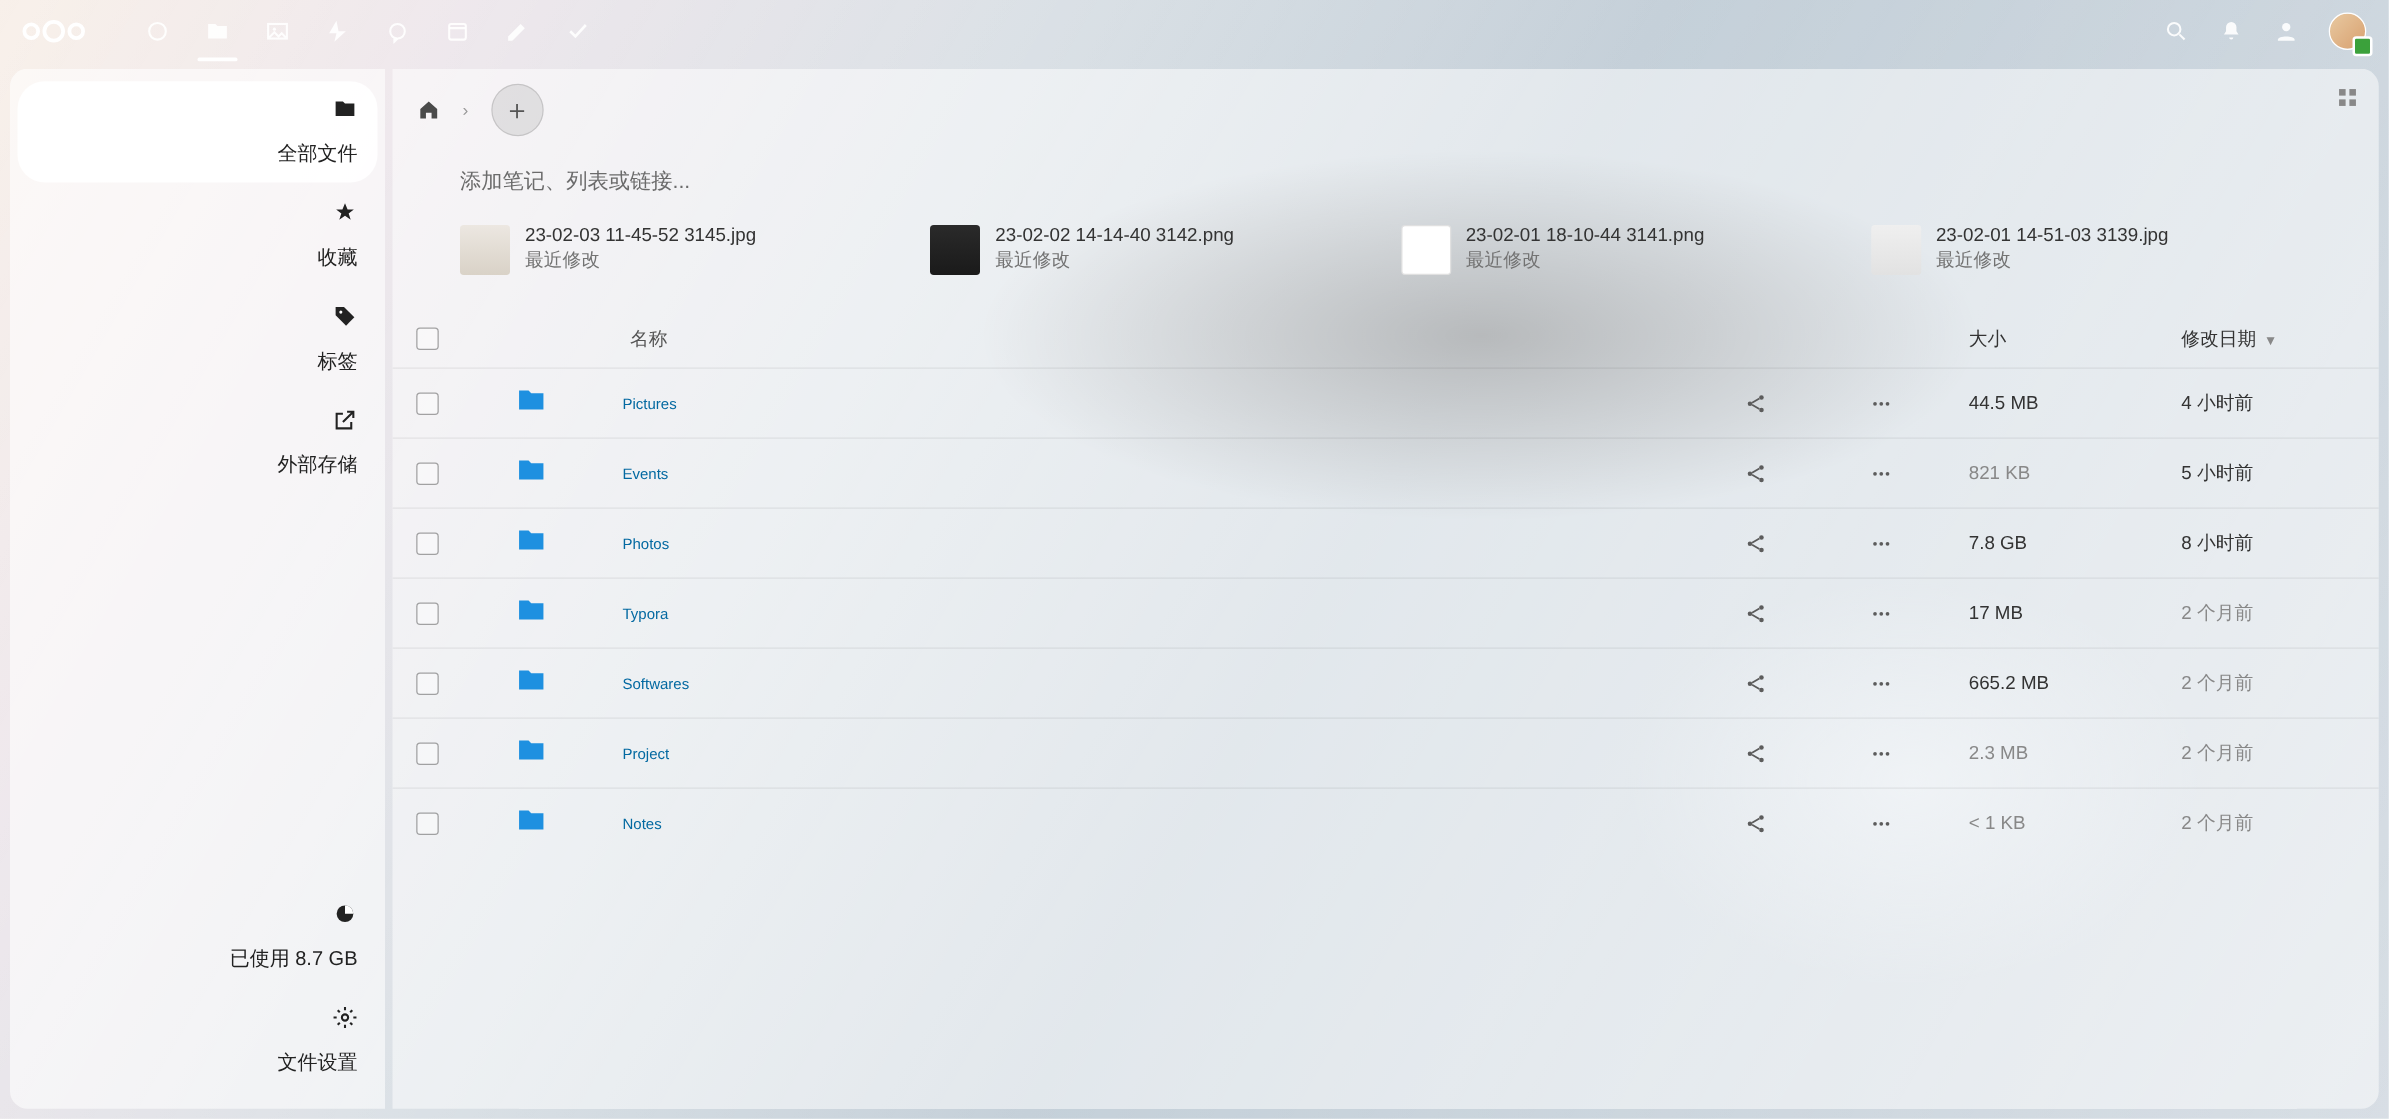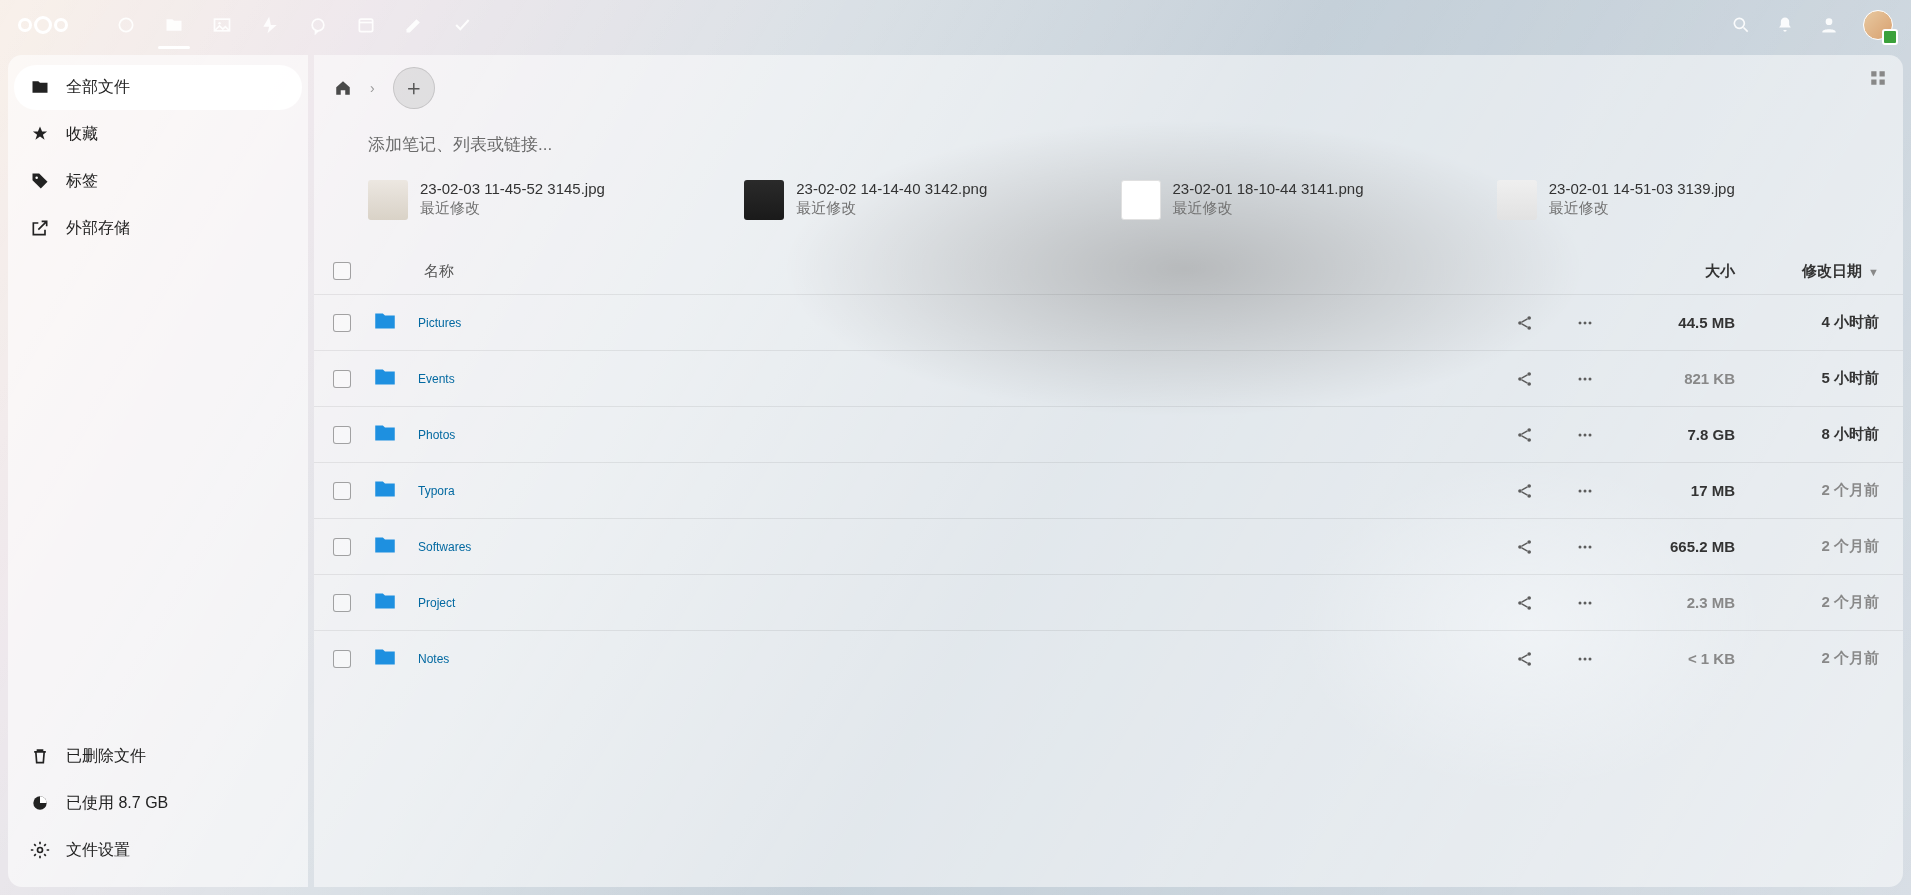"全部文件" .side-item { align-items: flex-start -> flex-end; flex-direction: none -> column }
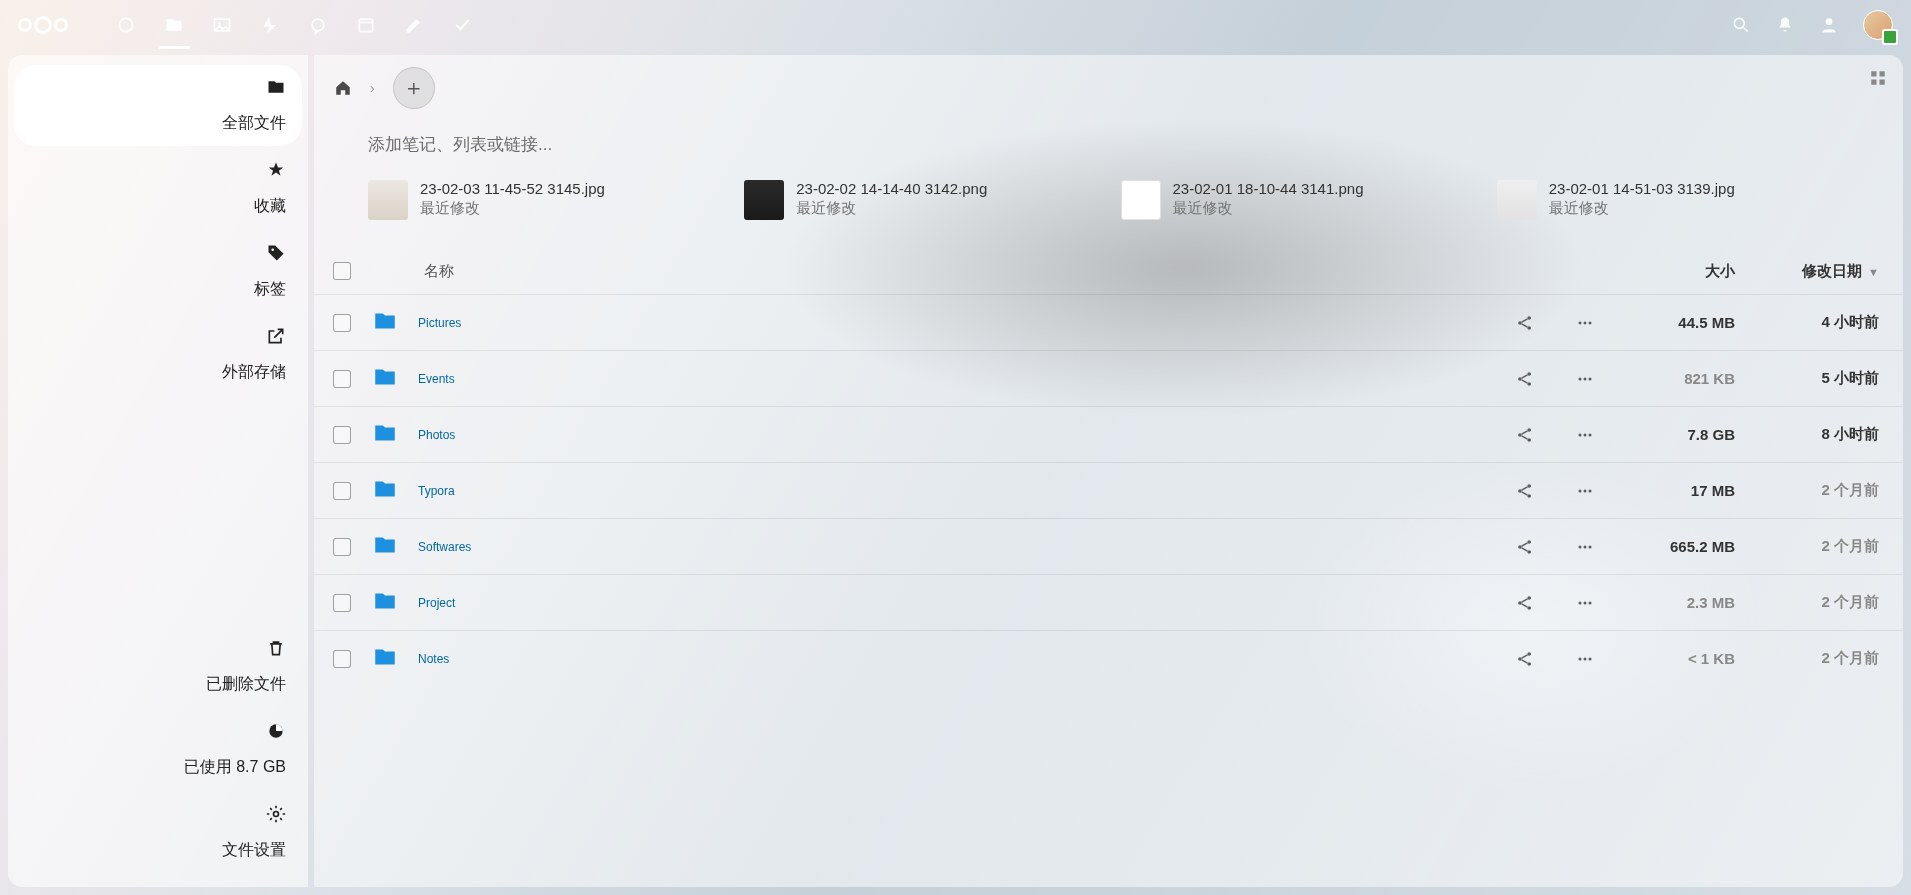"名称" .tbl .hdr, .tbl .row { gap: none -> 40px }
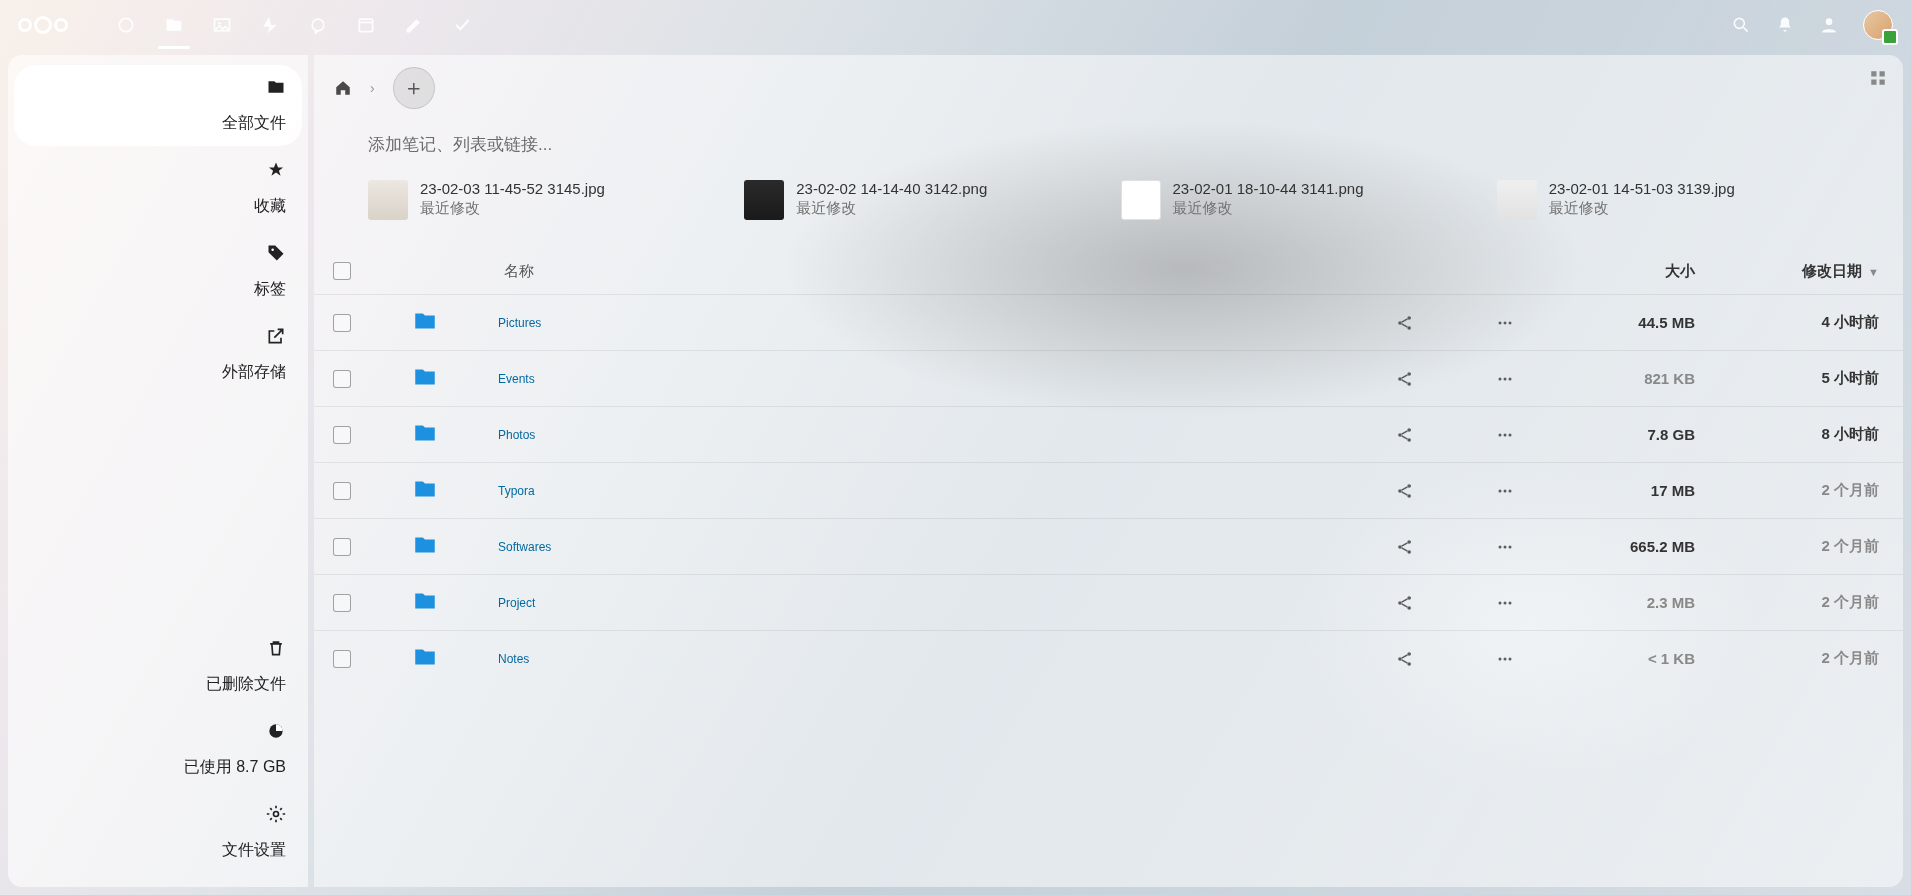"大小" .size, .date { font-weight: bold -> none; text-align: right -> none }
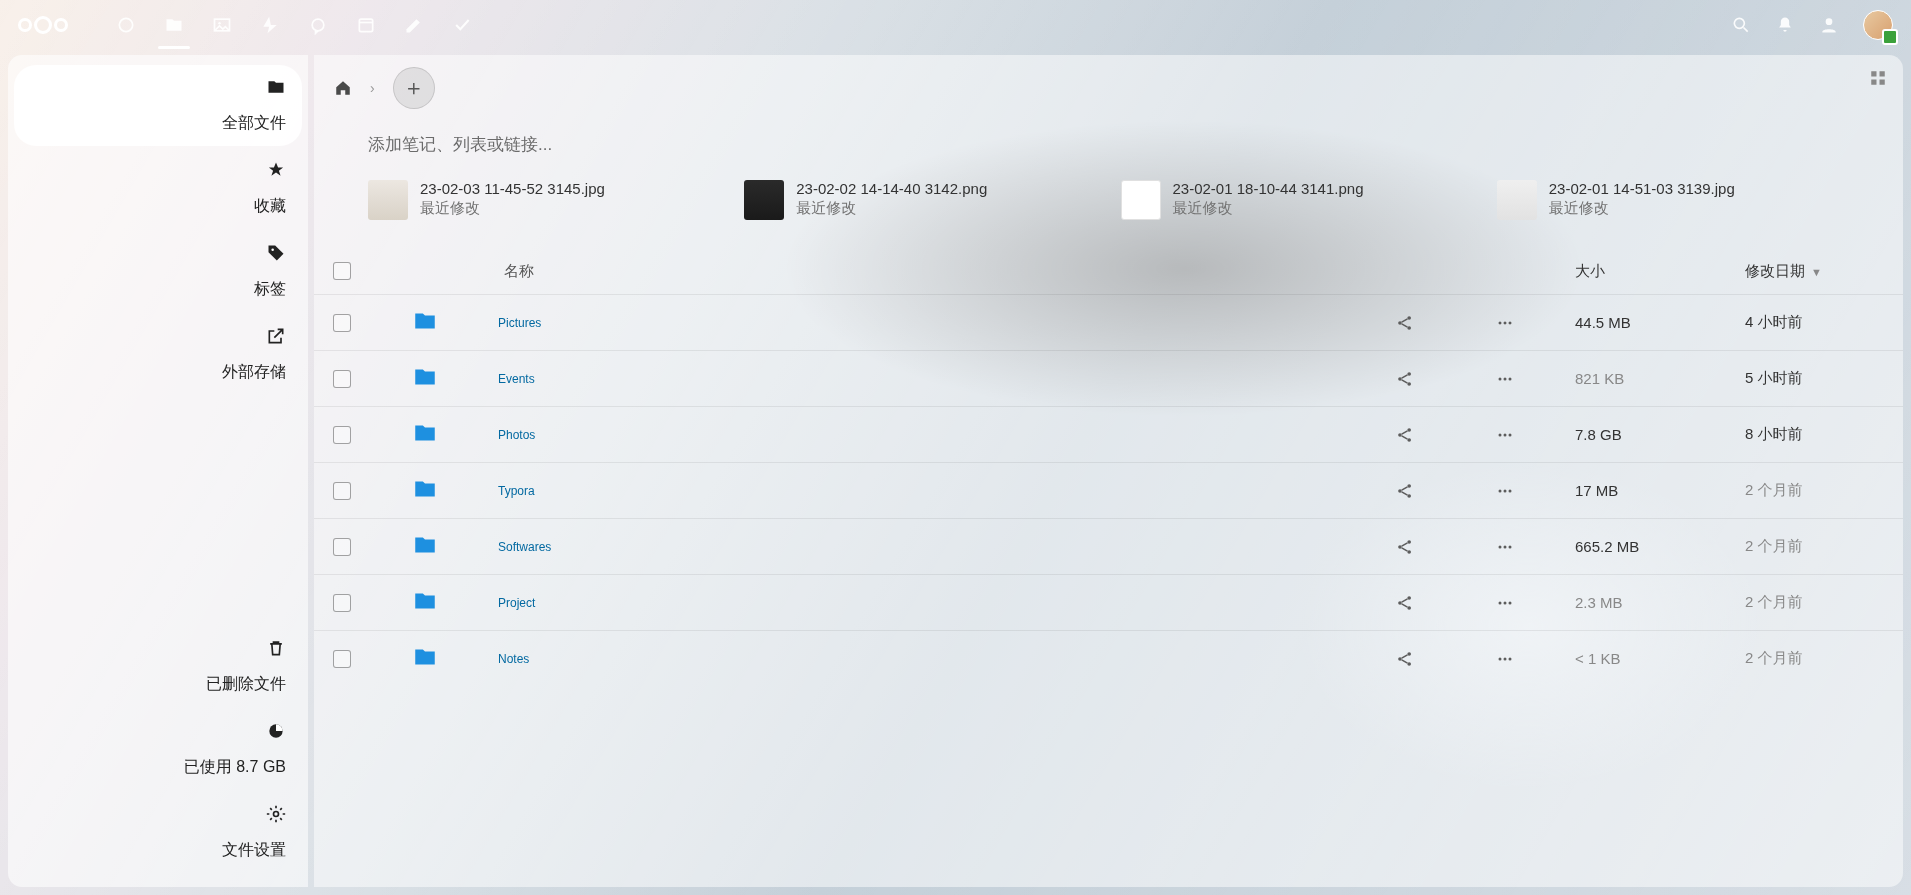"已删除文件" div.side-item { html: <div> <span> <svg> <path></path> </svg> </span> <span>已删除文件</span> </div> -> none }
